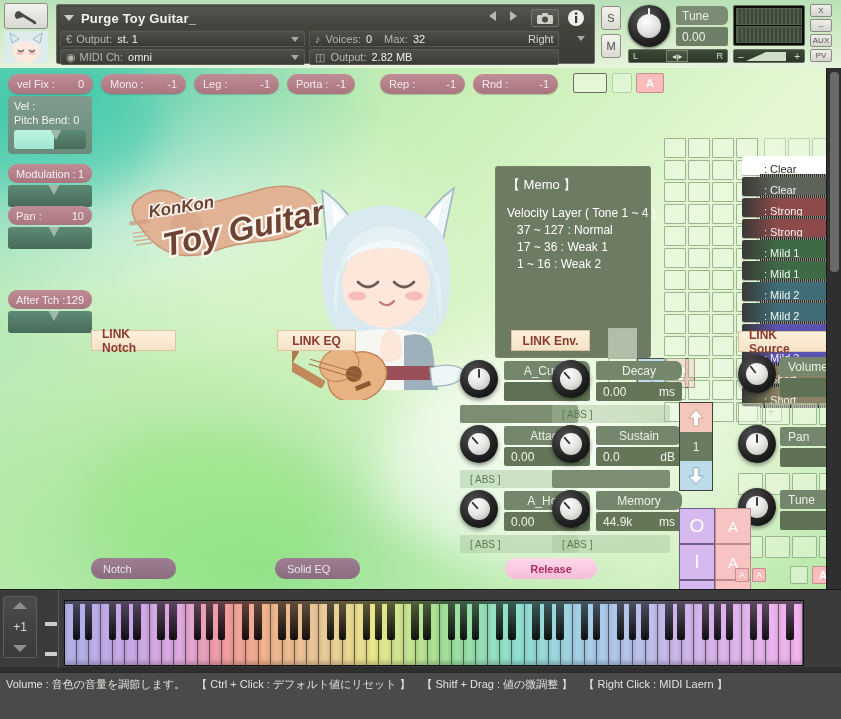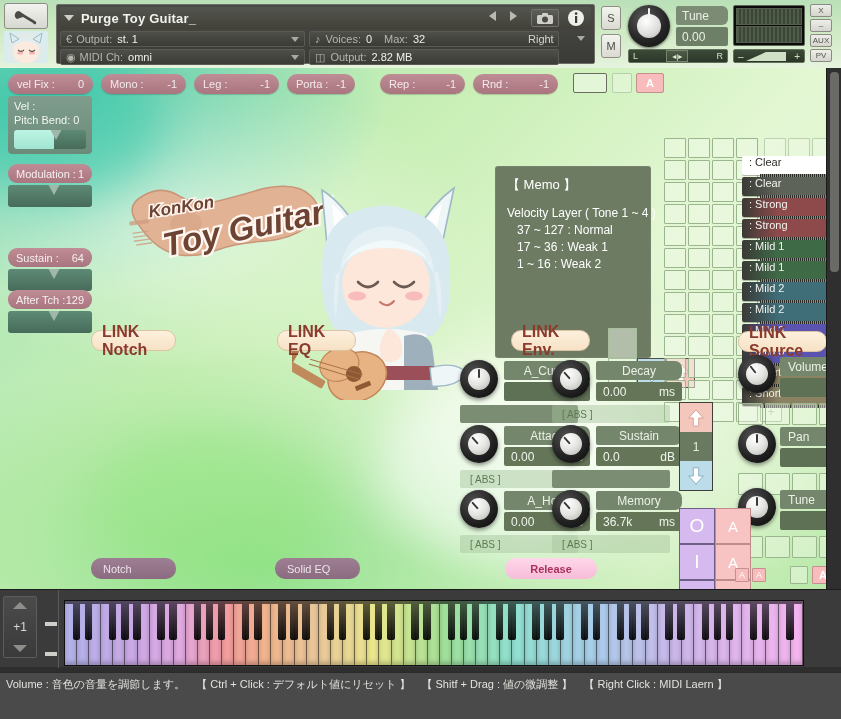": Clear" .rlab { align-items: flex-start -> flex-end; padding-left: 7px -> 22px }
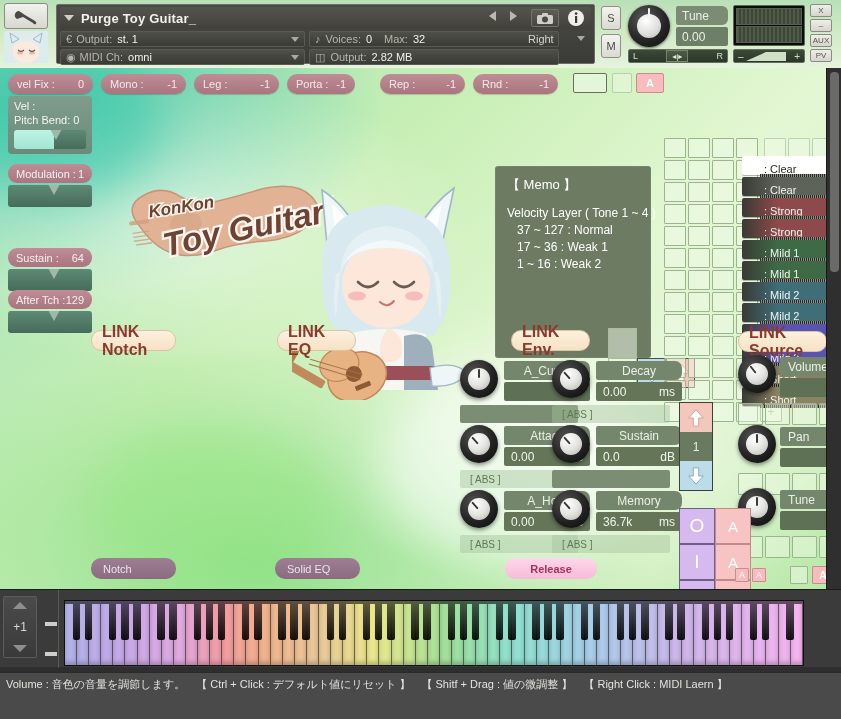"Pan :" div.lslider { html: none -> <div> <div> <span>Pan :</span> <span>10</span> </div> <div> <div></div> </div> </div> }
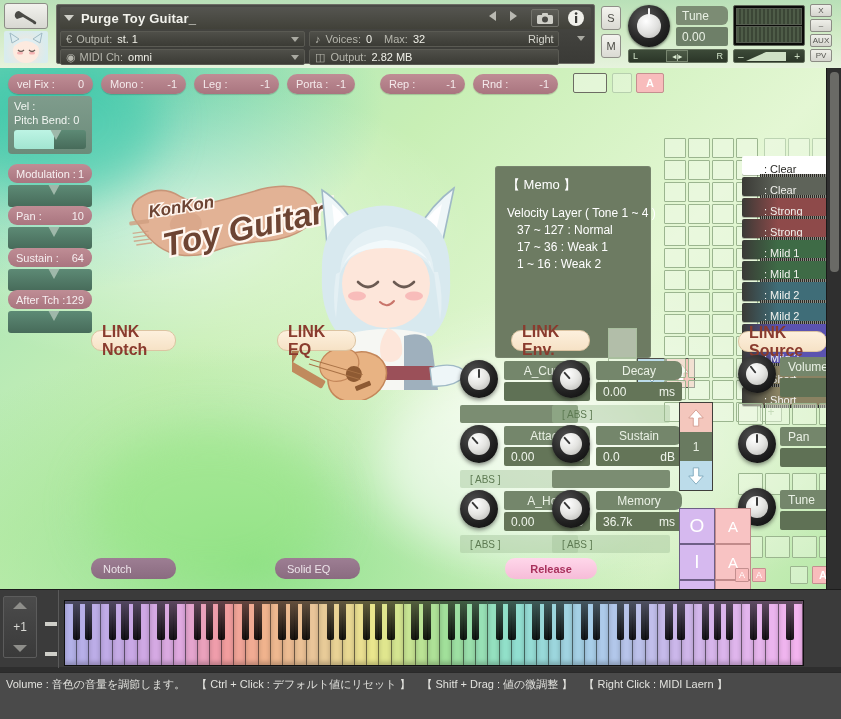"Sustain :" div.lslider { html: <div> <div> <span>Sustain :</span> <span>64</span> </div> <div> <div></div> </div> </div> -> none }
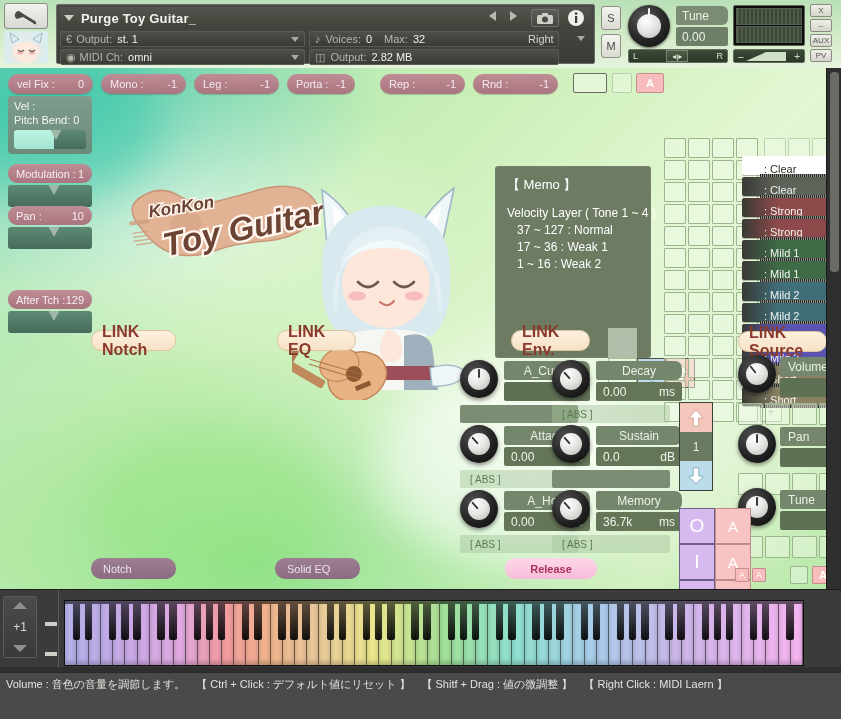"LINK Notch" .link-btn { border-radius: 10px -> 0; font-size: 16px -> 12px }
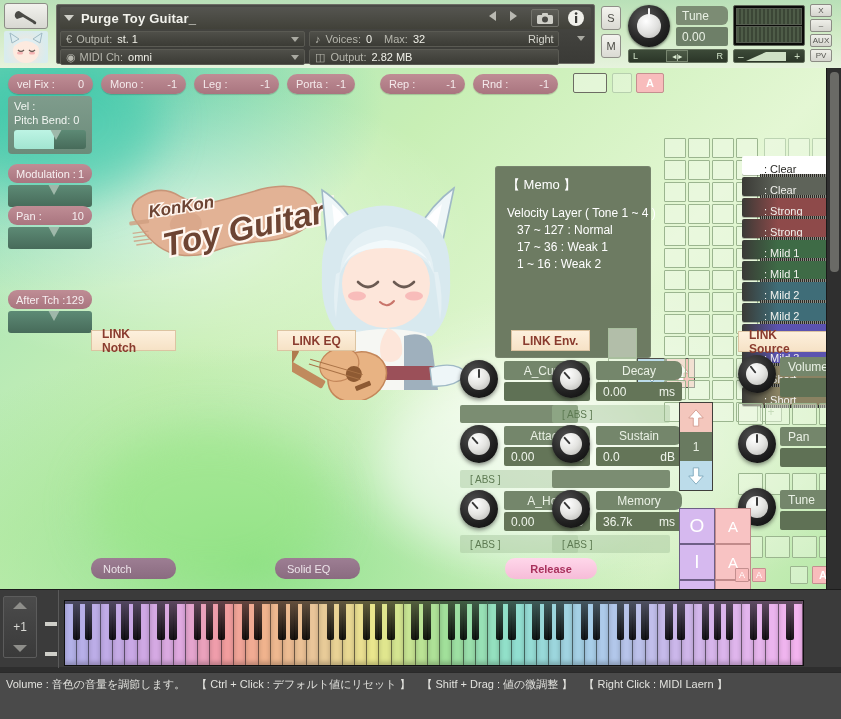"36.7k" span { text: 36.7k -> 44.9k }
